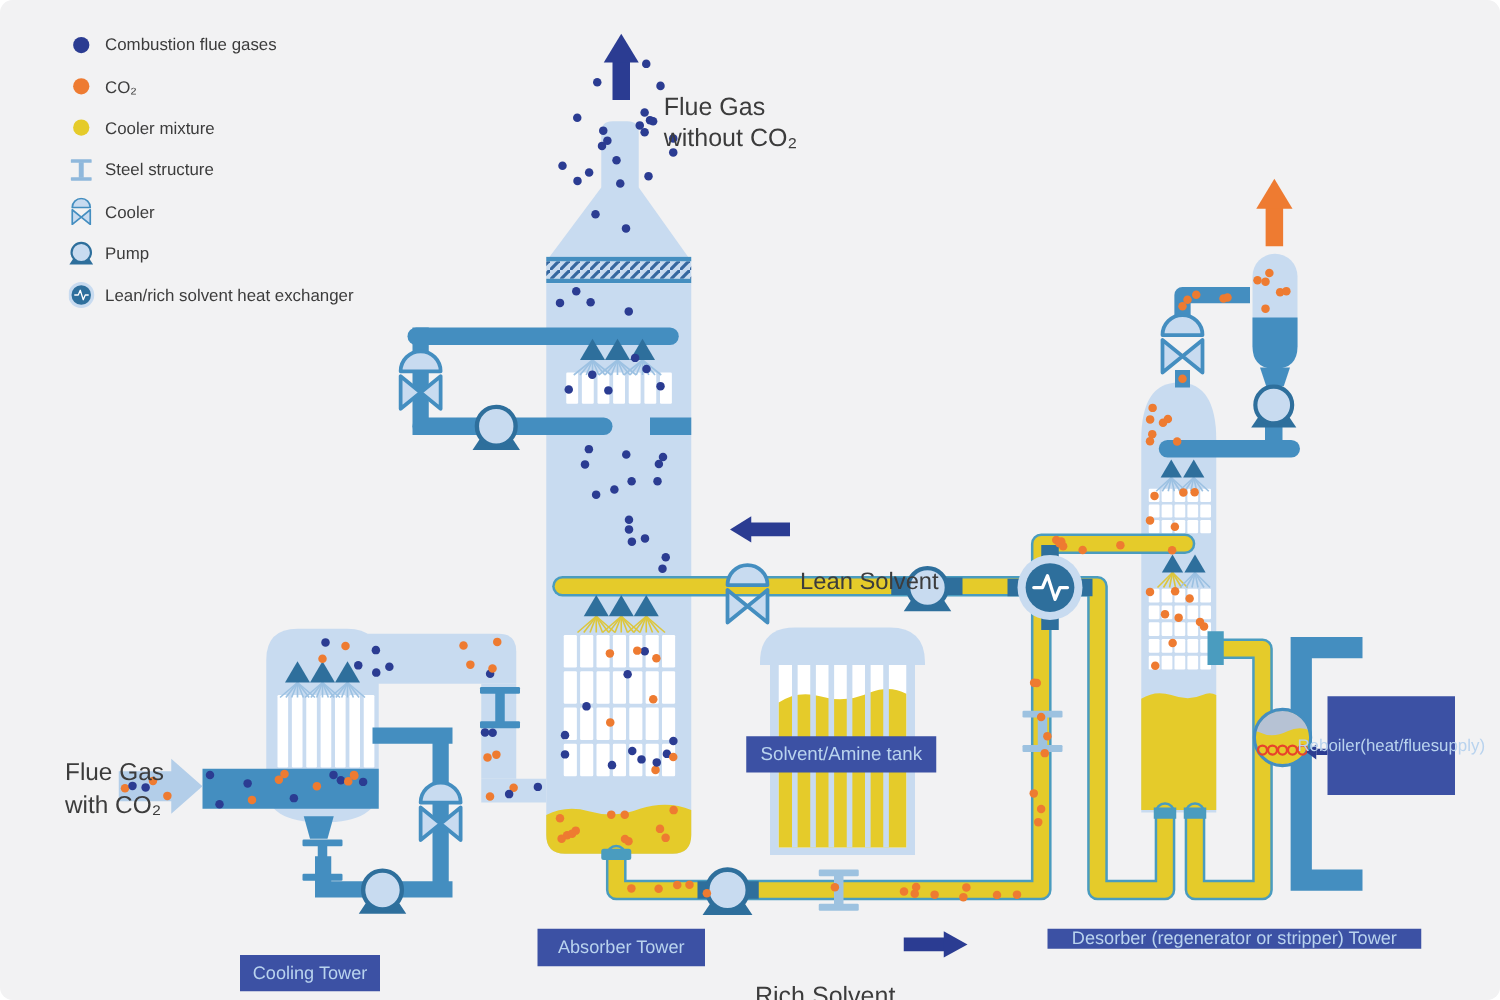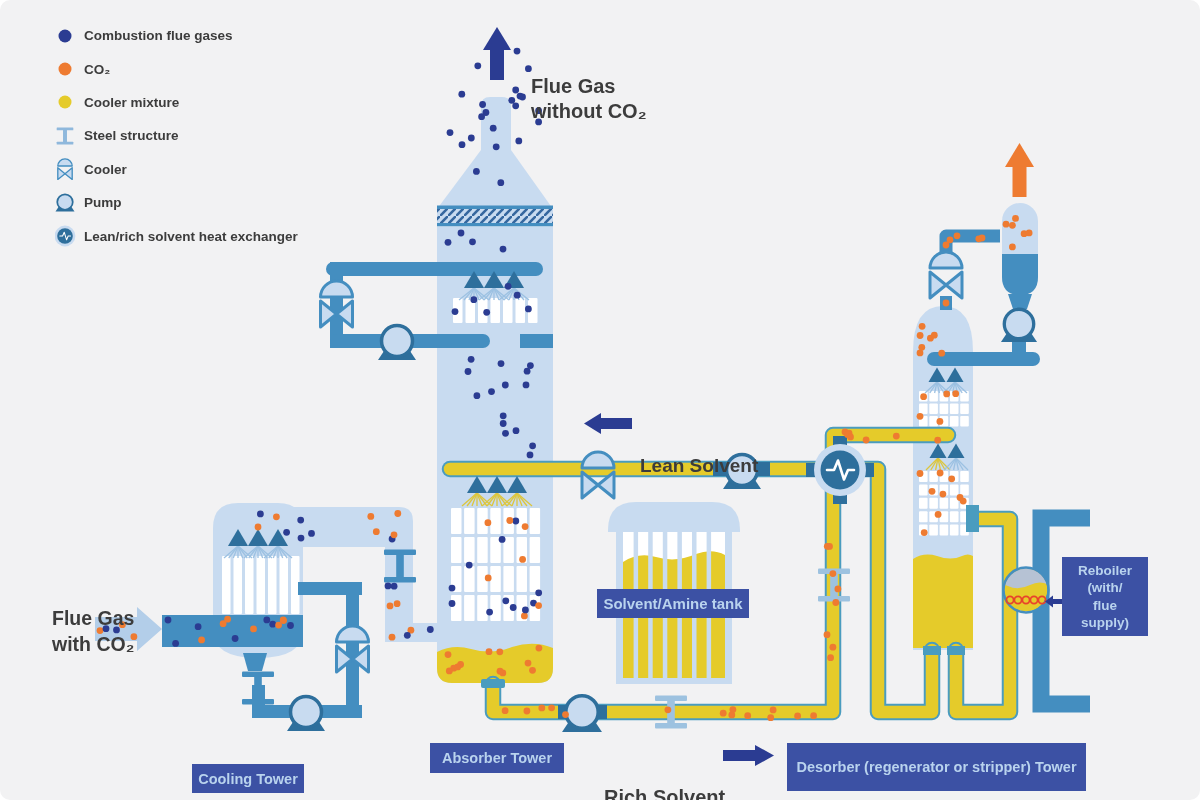"Combustion flue gases" .labels { font-weight: bold -> none }
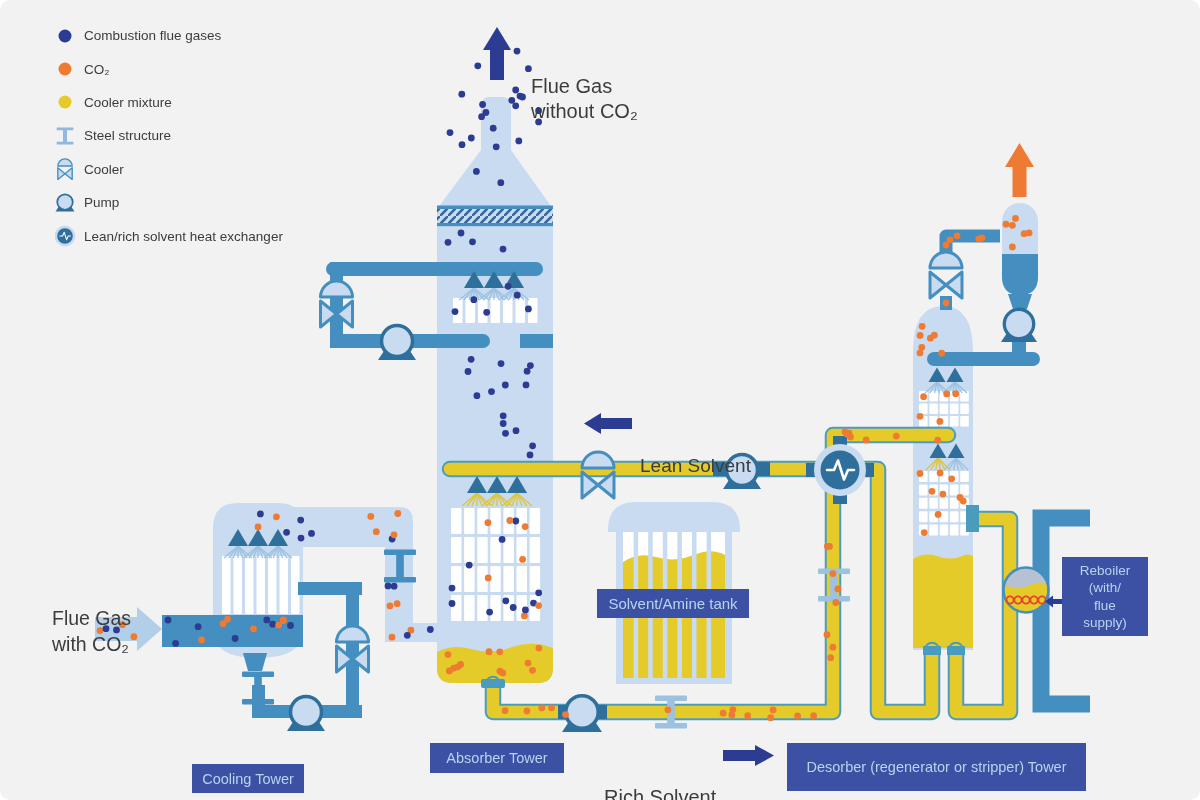"Reboiler" div.box { flex-direction: column -> row; width: 86px -> 102px }
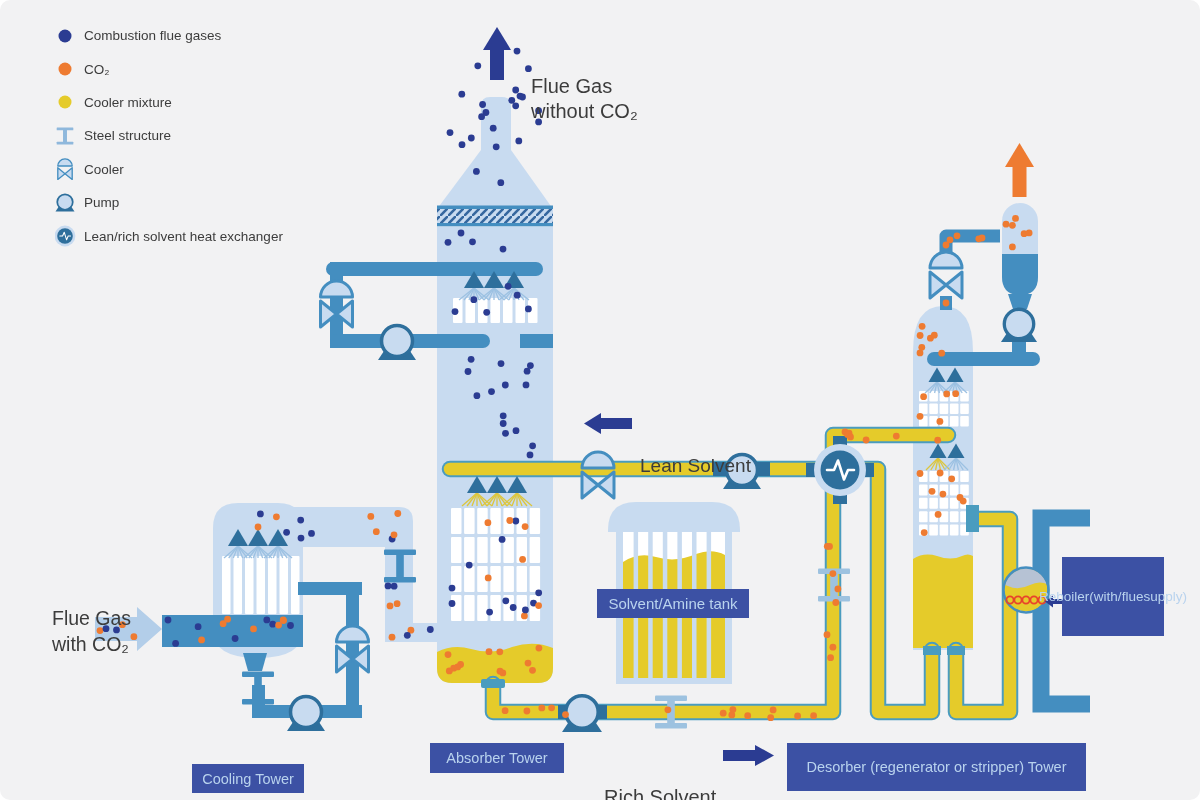"(with/" div.reb-line { text: with/ -> heat/ }
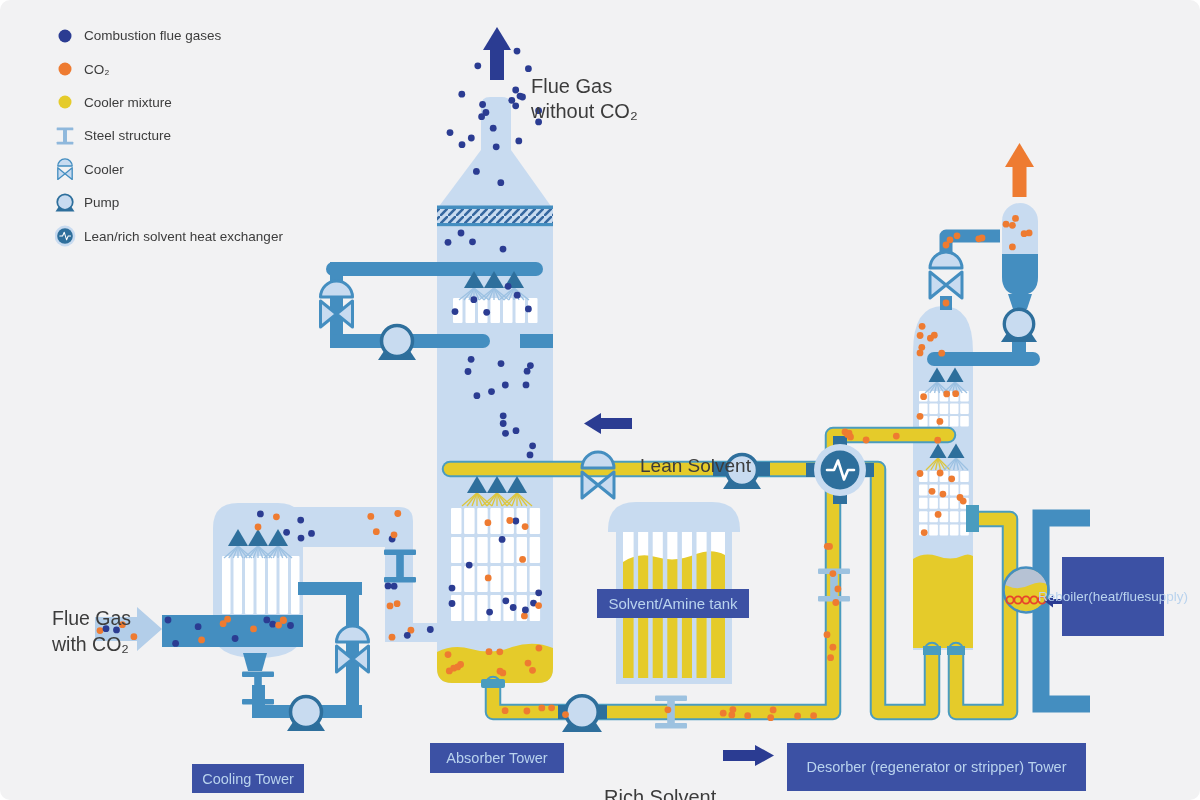"Desorber (regenerator or stripper) Tower" div.box { height: 48px -> 16px; left: 787px -> 838px }
